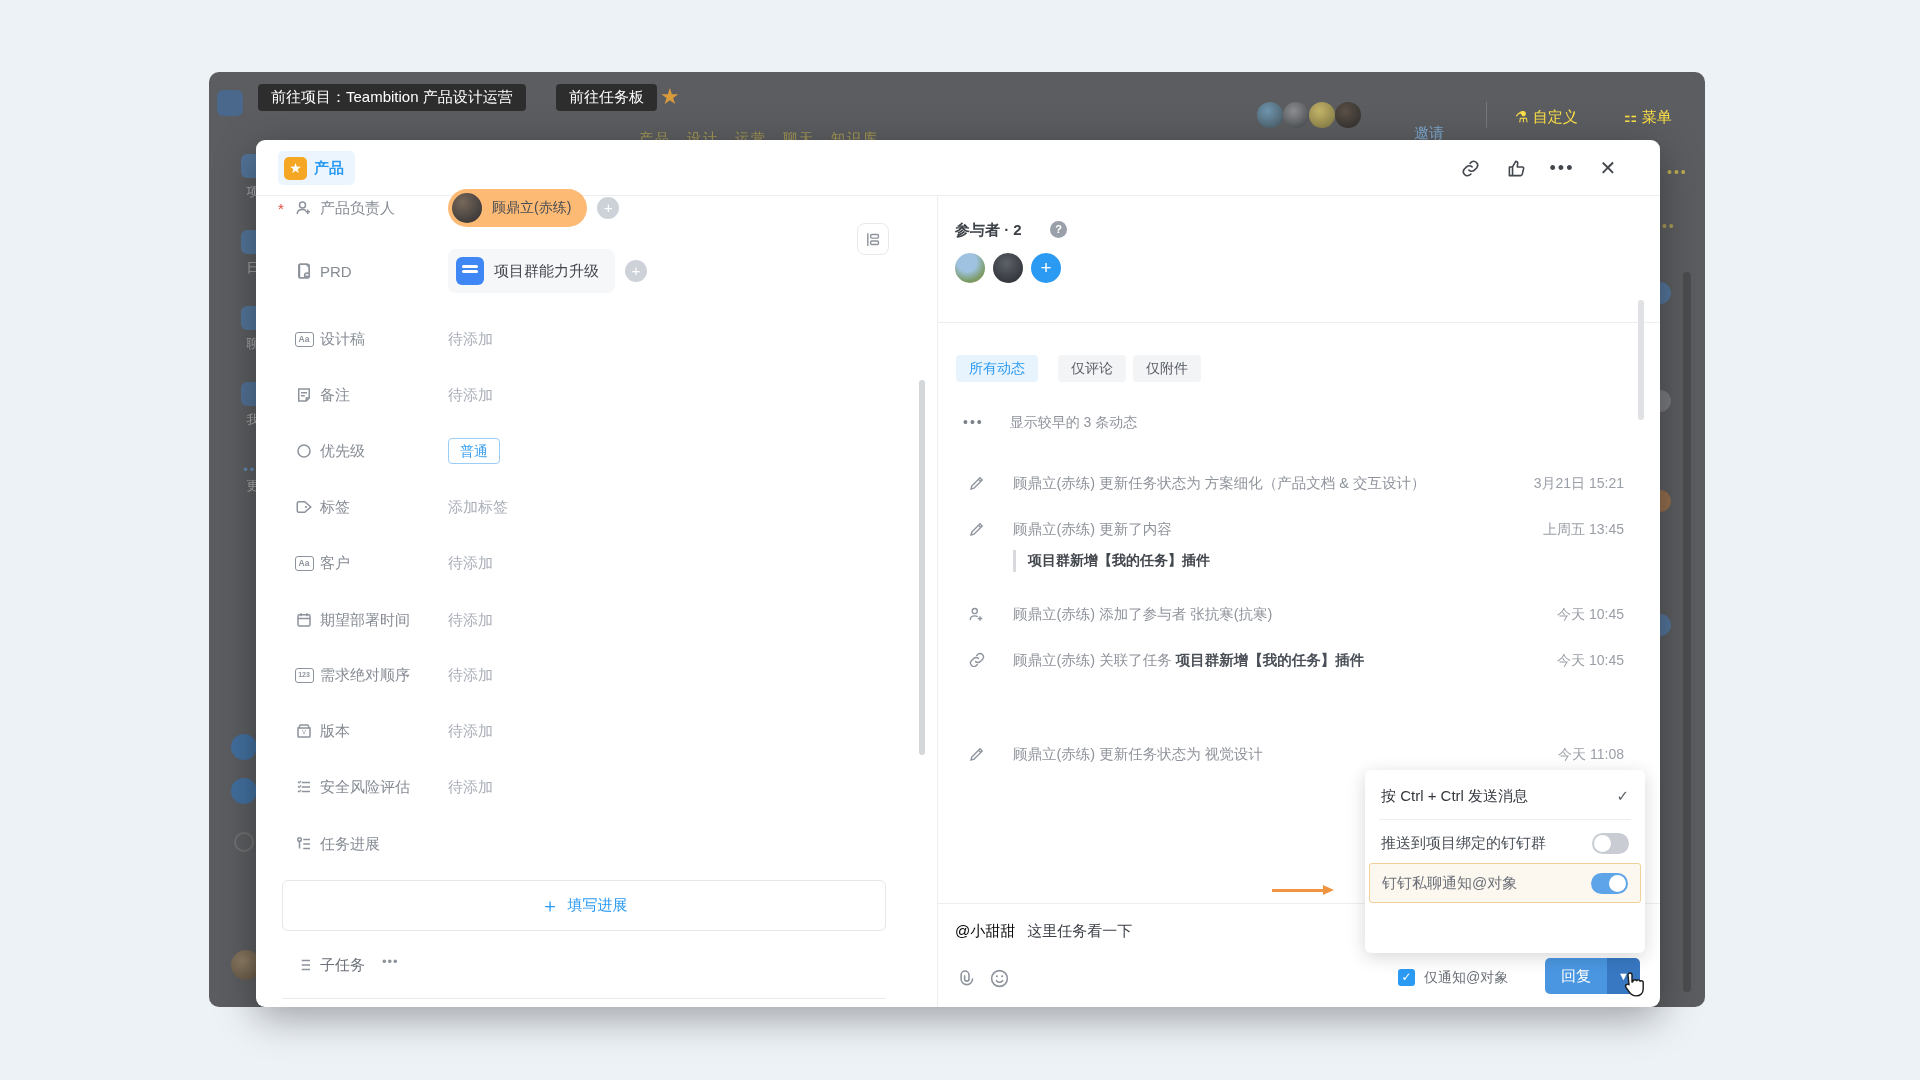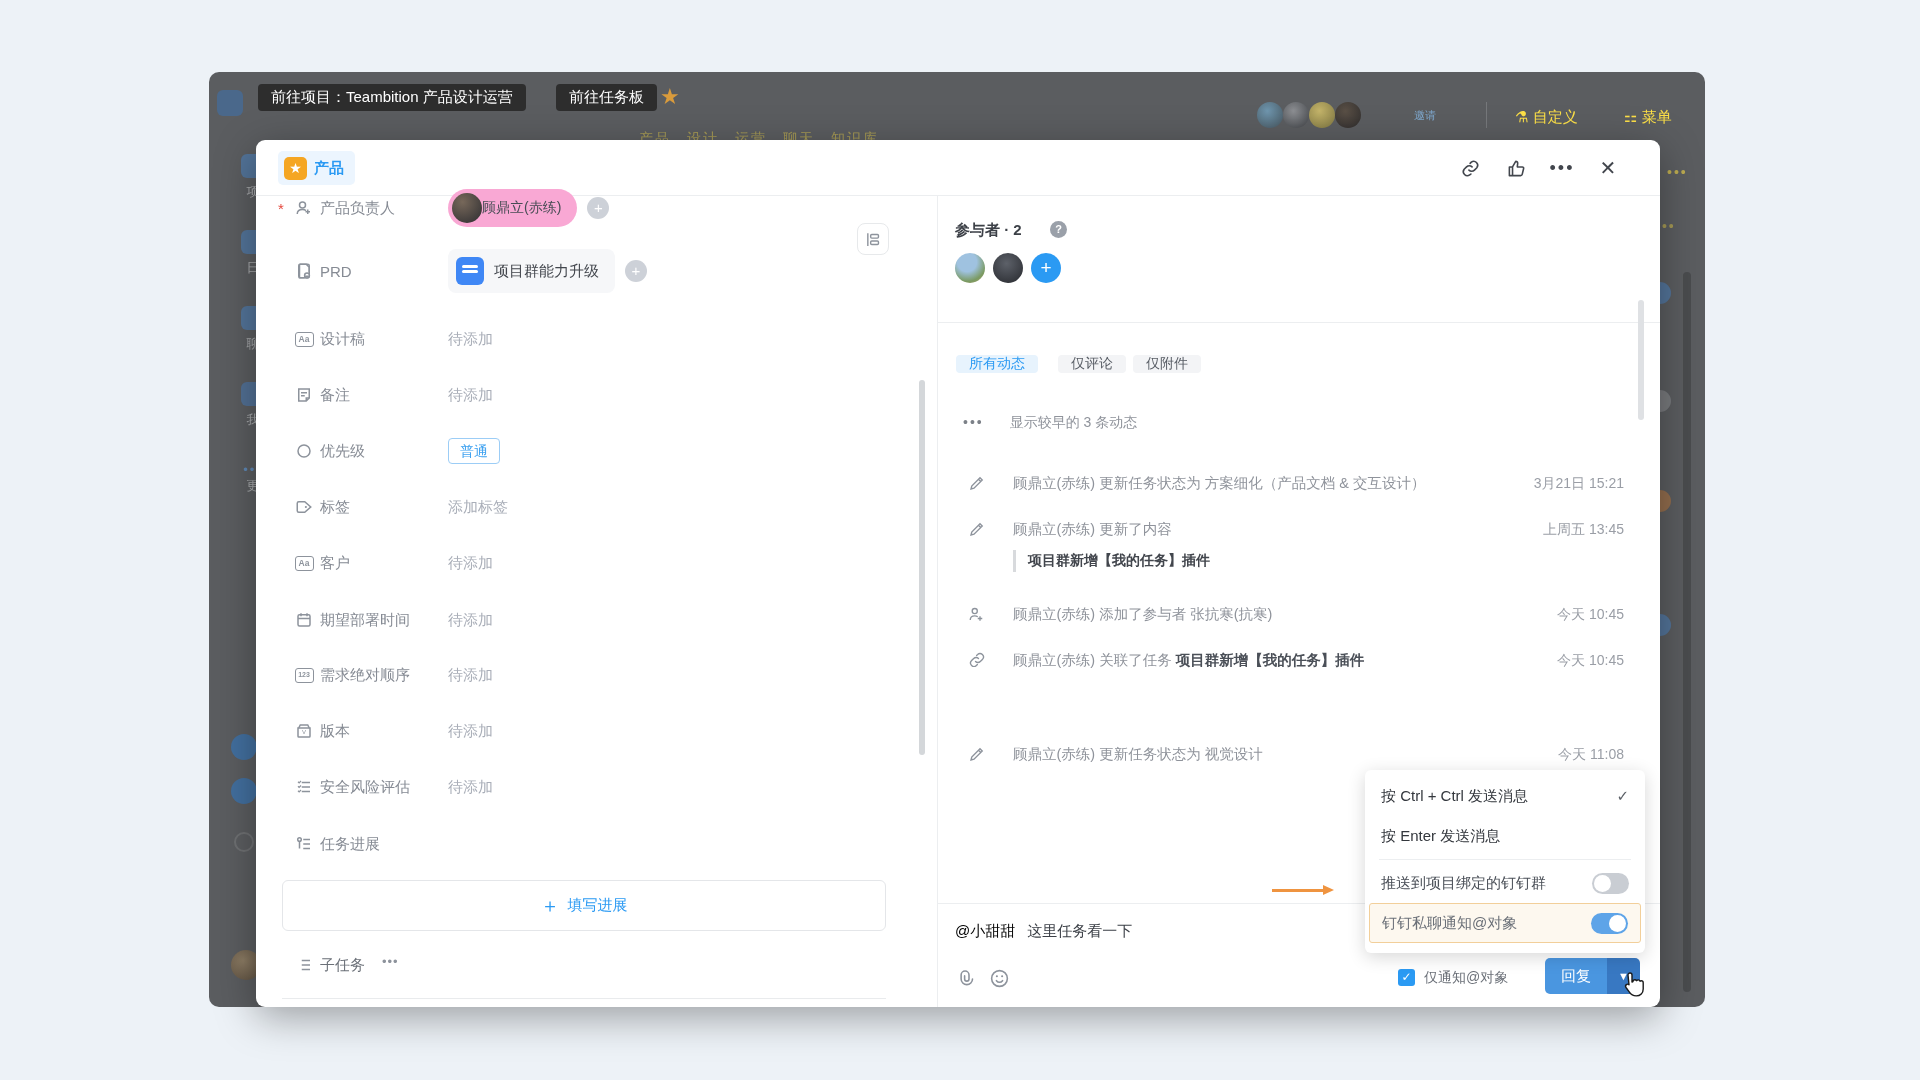"邀请" span.abs { font-size: 11px -> 15px; top: 36px -> 52px }
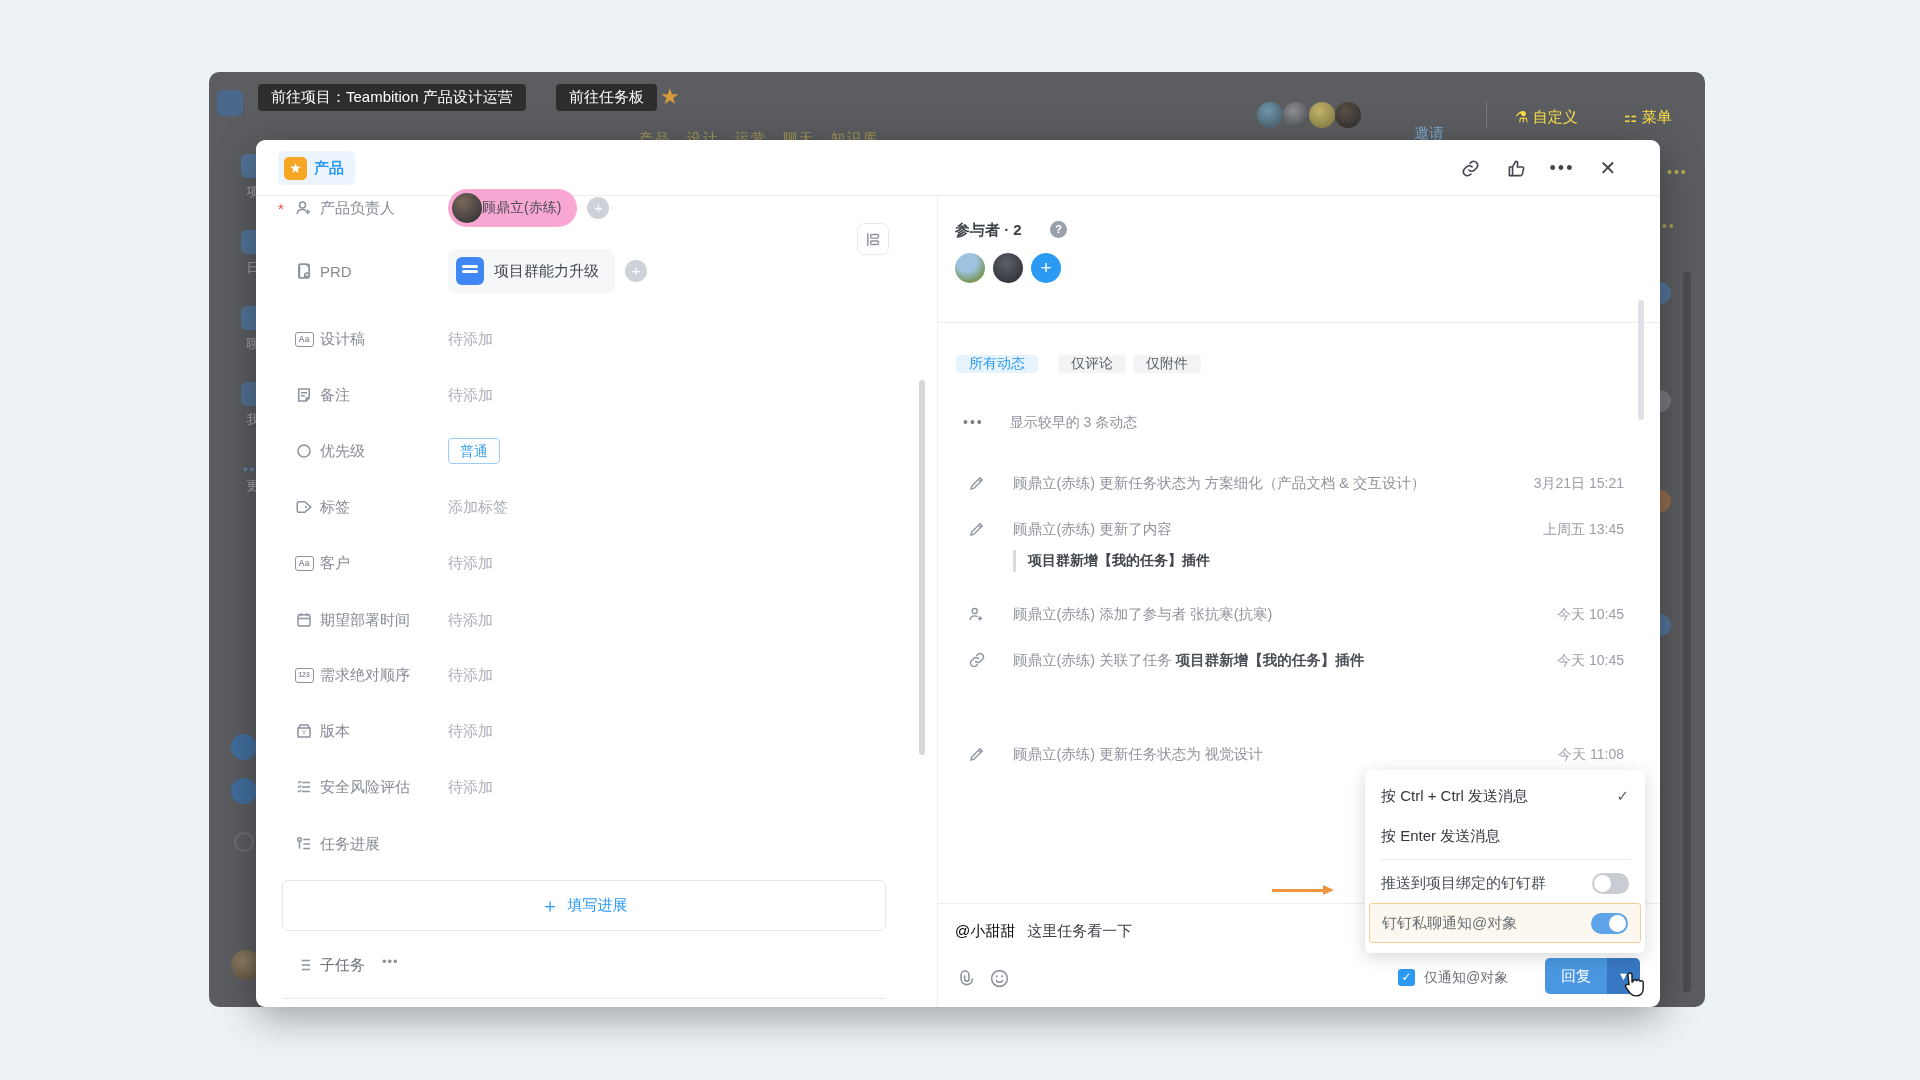"顾鼎立(赤练)" .member-chip { background: #f9a8d4 -> #fdba74; gap: 0 -> 10px }
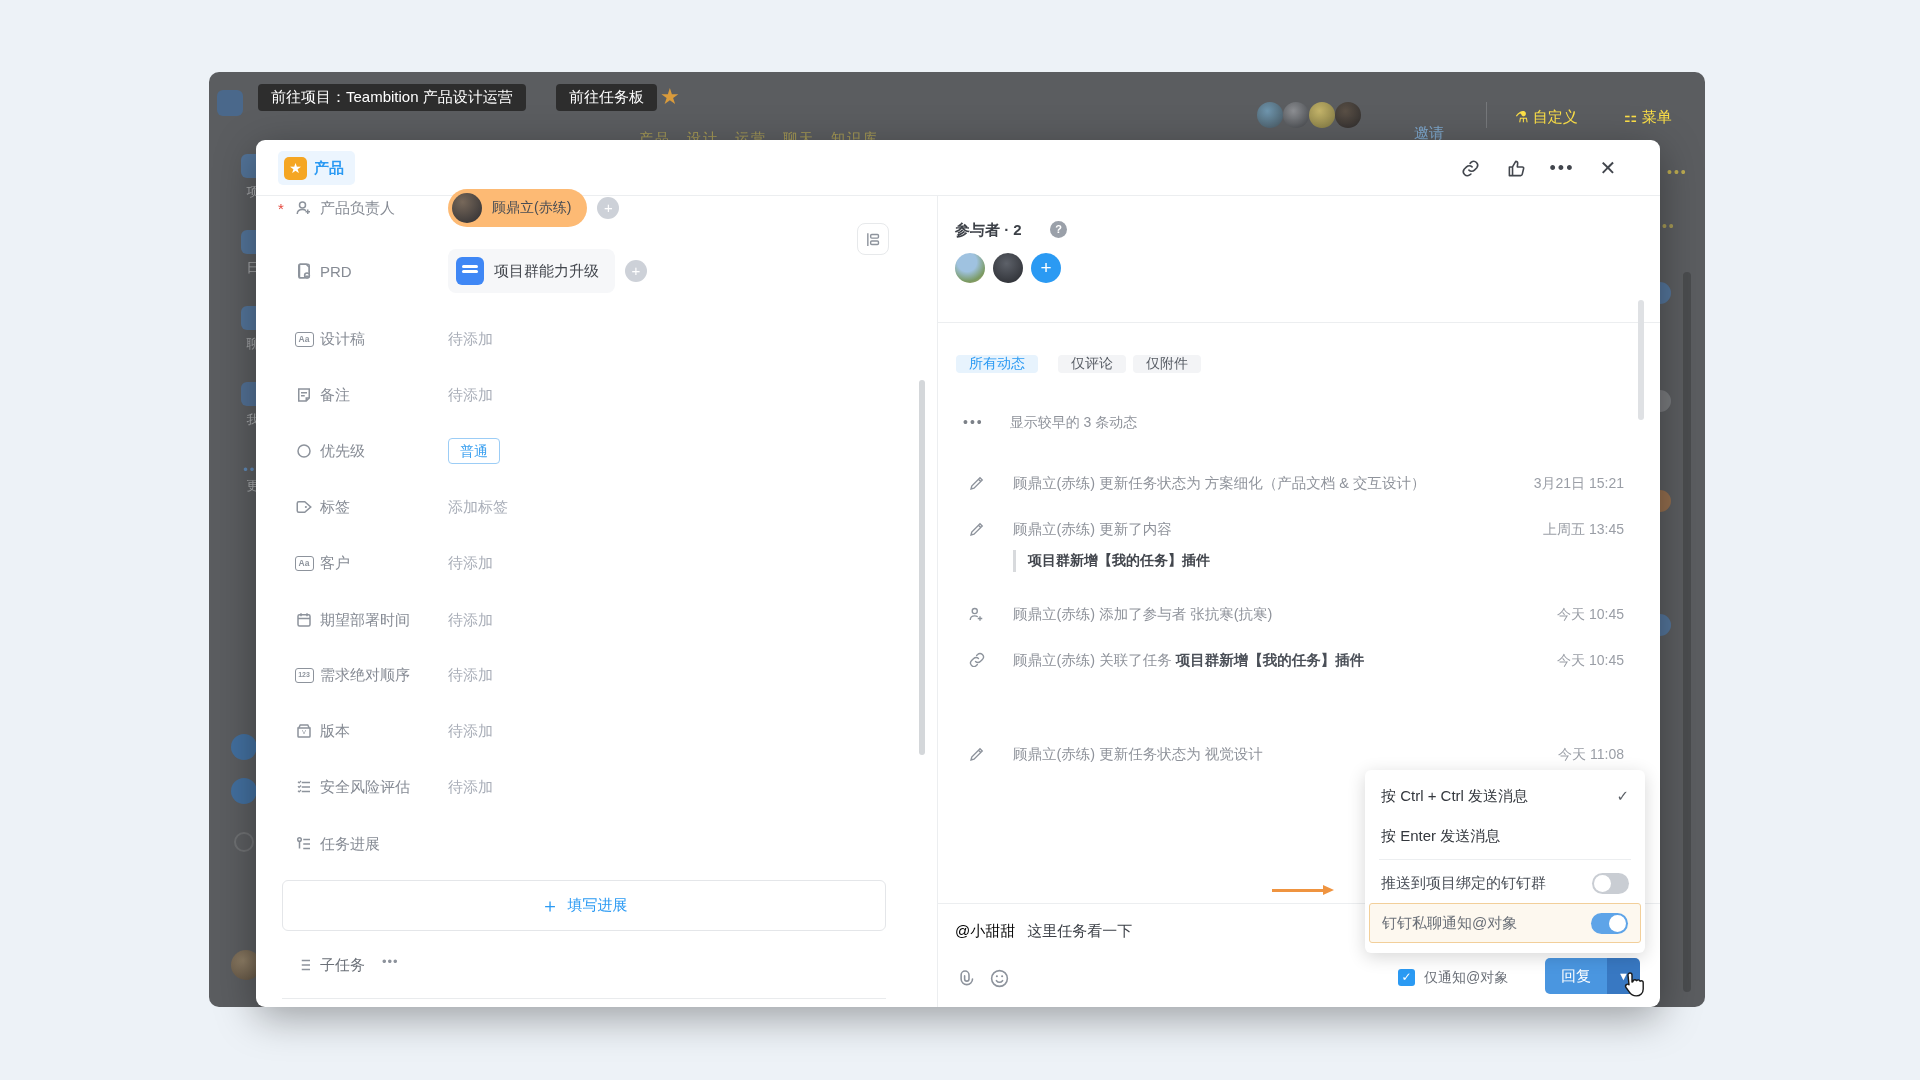"所有动态" .tab { height: 18px -> 27px }
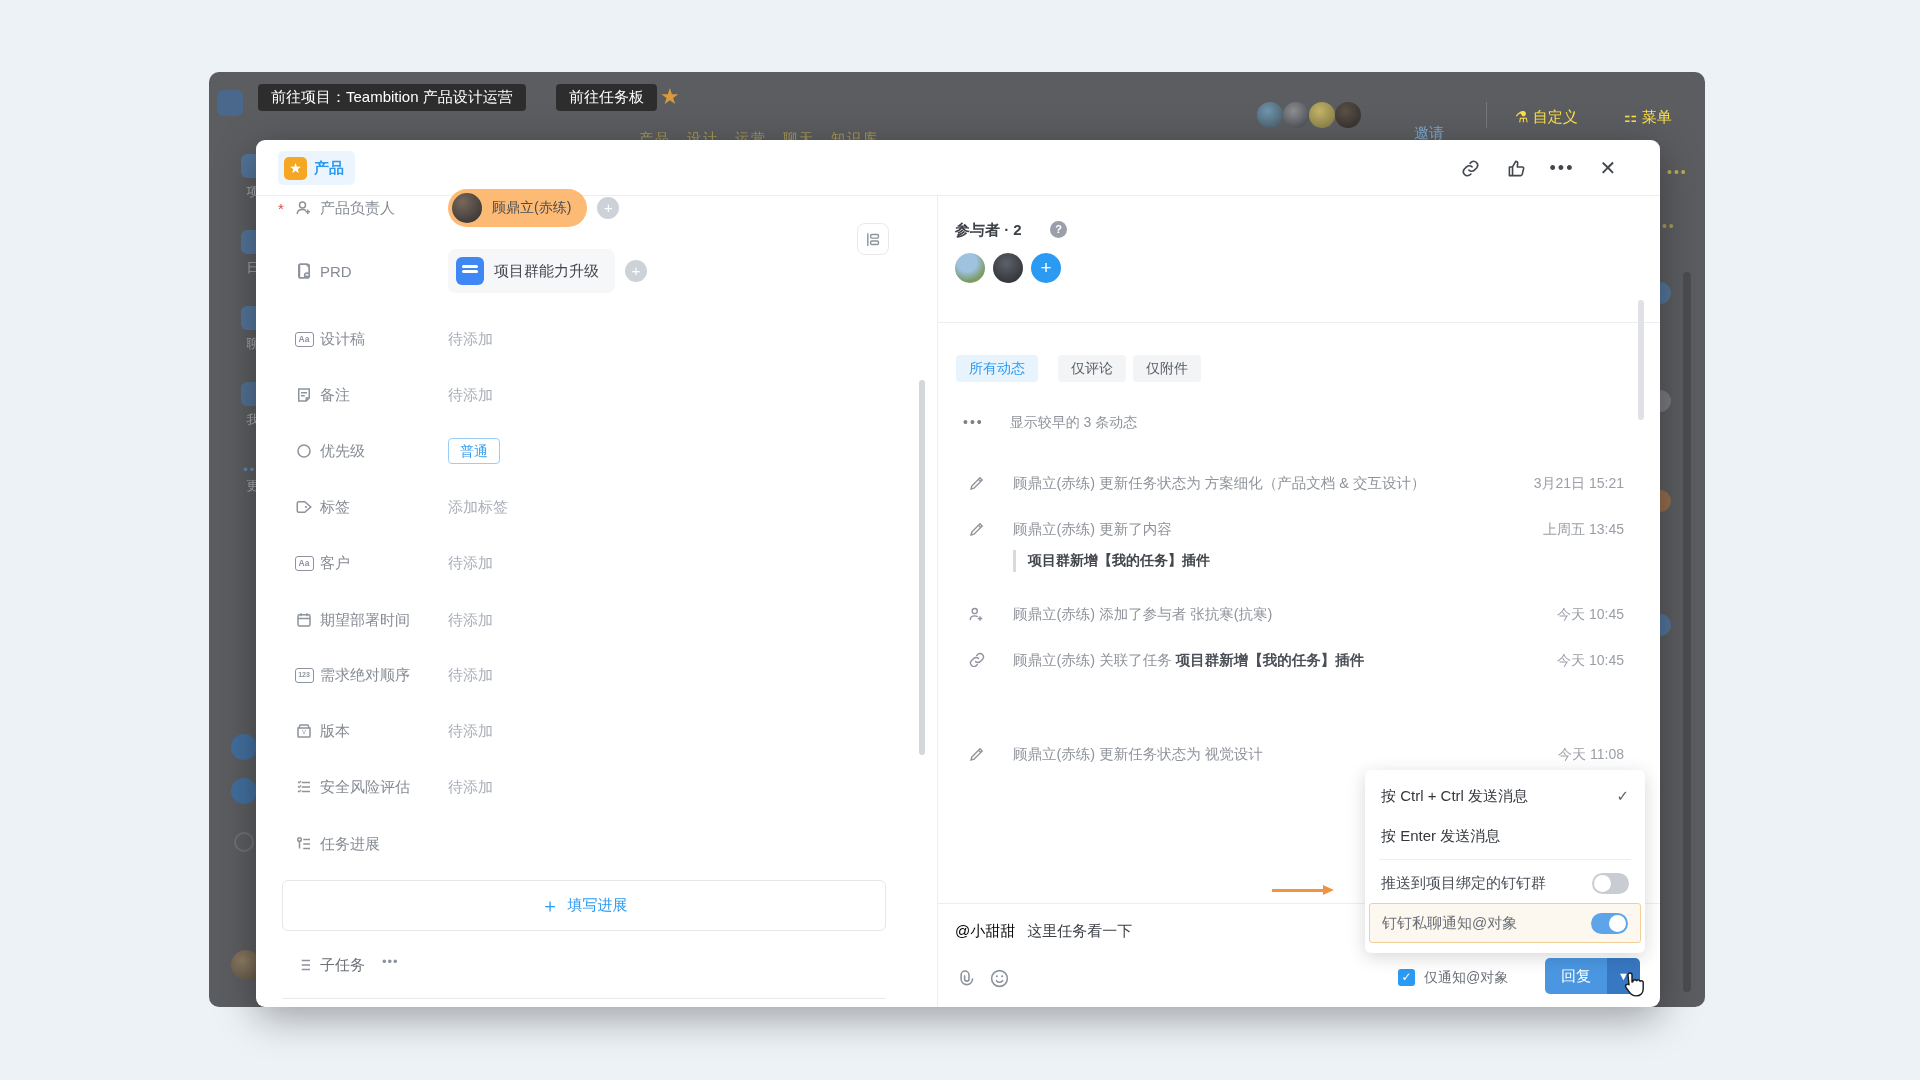"按 Enter 发送消息" div.menu-item { html: <div> <span>按 Enter 发送消息</span> </div> -> none }
